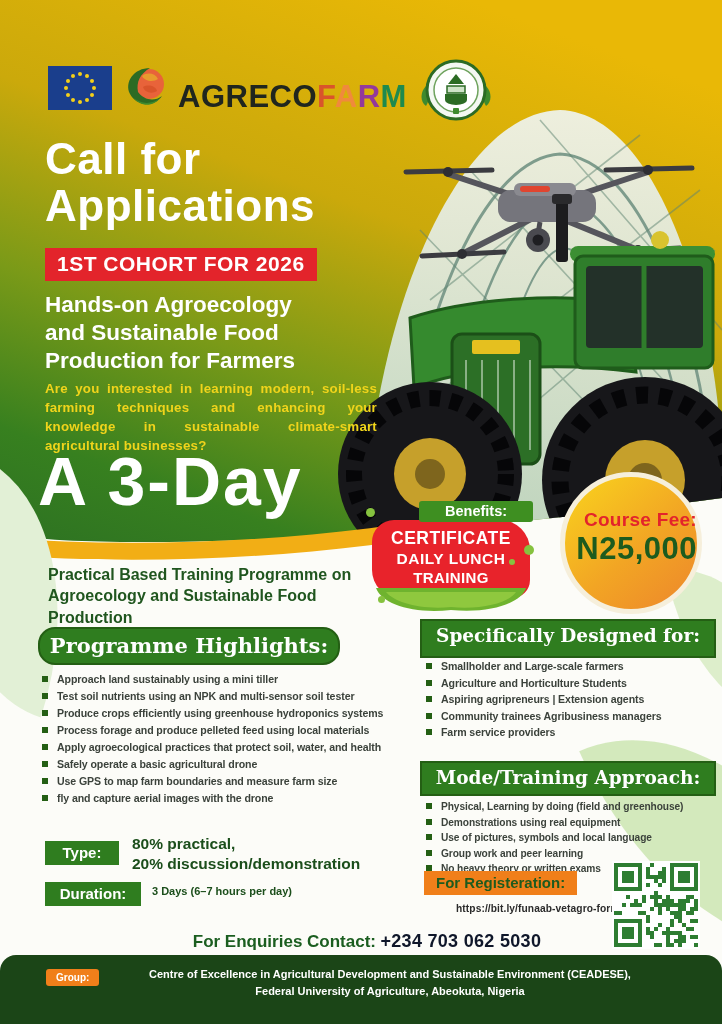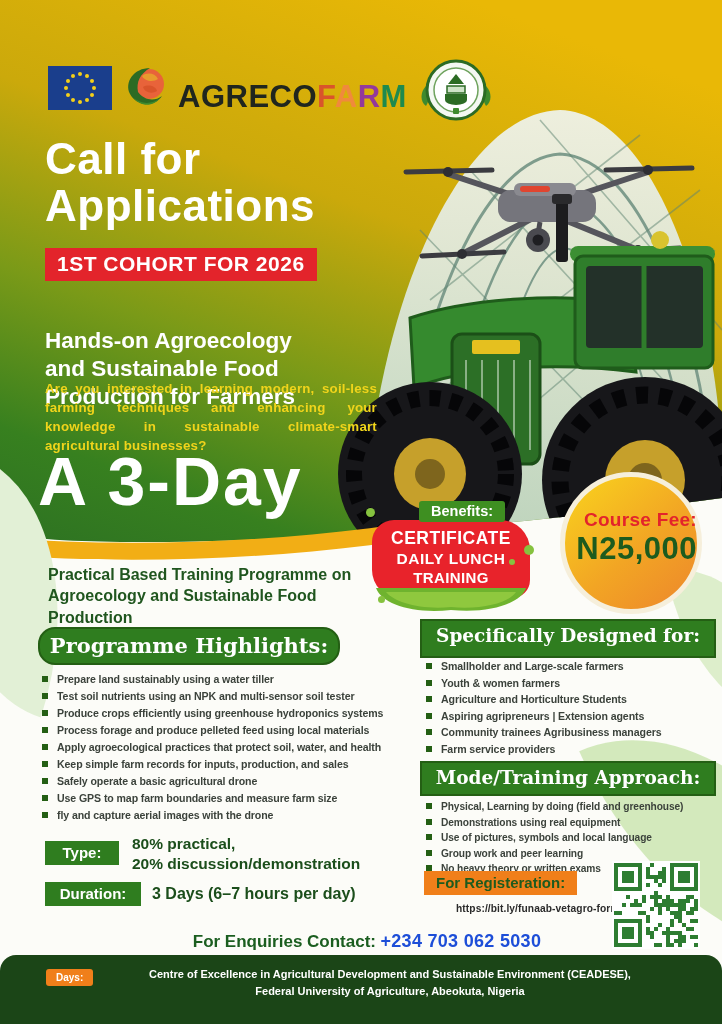"Hands-on Agroecology" .subtitle { margin-top: 36px -> none }
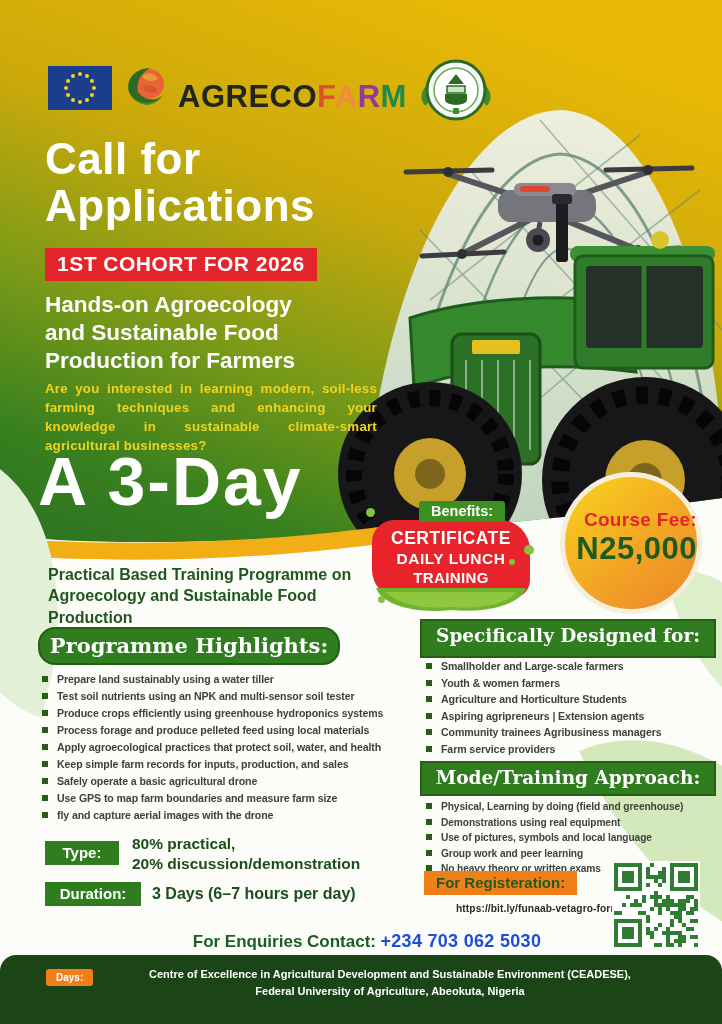"Benefits:" .benefits-label { padding: 2px 12px 3px -> 2px 26px 3px }
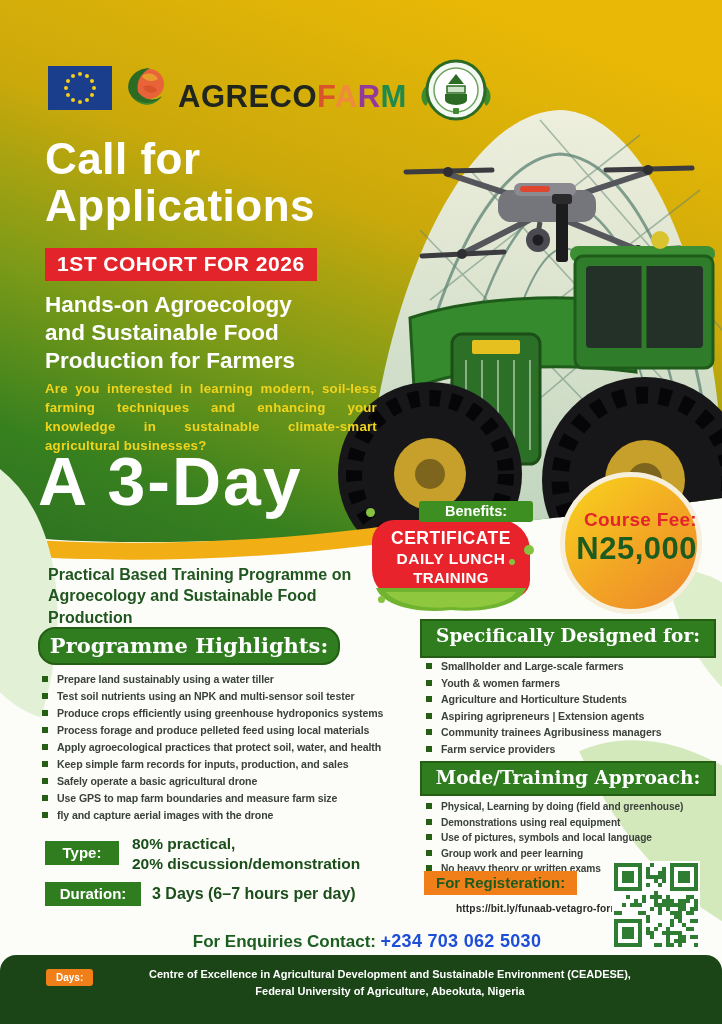"Prepare land sustainably using a" span { text: Prepare land sustainably using a water -> Approach land sustainably using a mini }
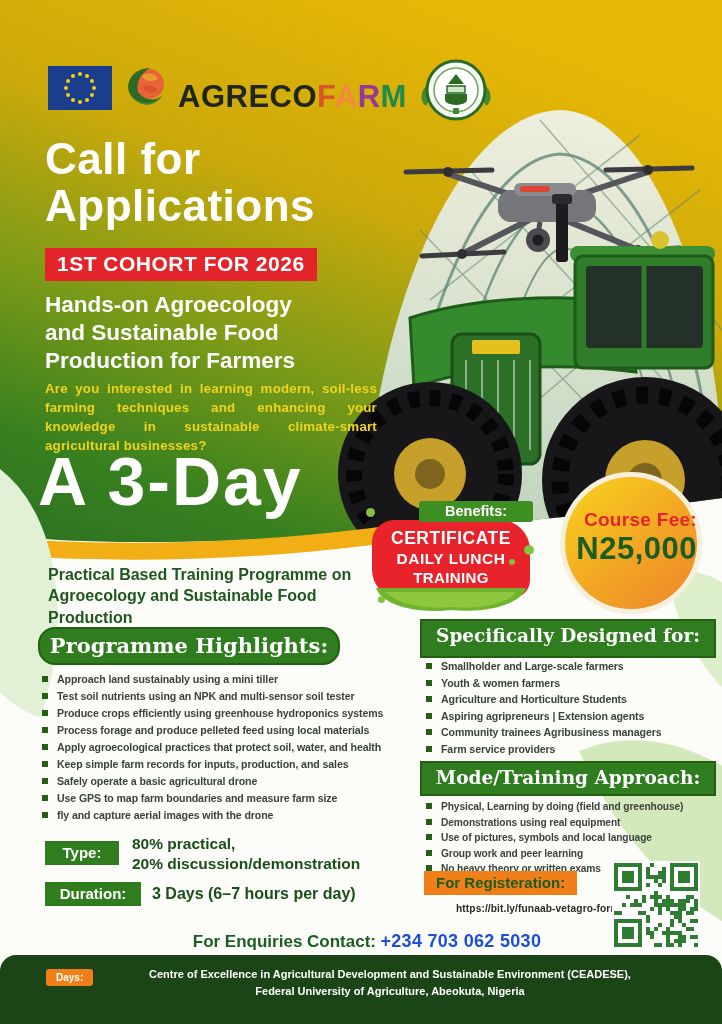"Youth & women farmers" li { html: <li> <span></span> <span>Youth &amp; women farmers</span> </li> -> none }
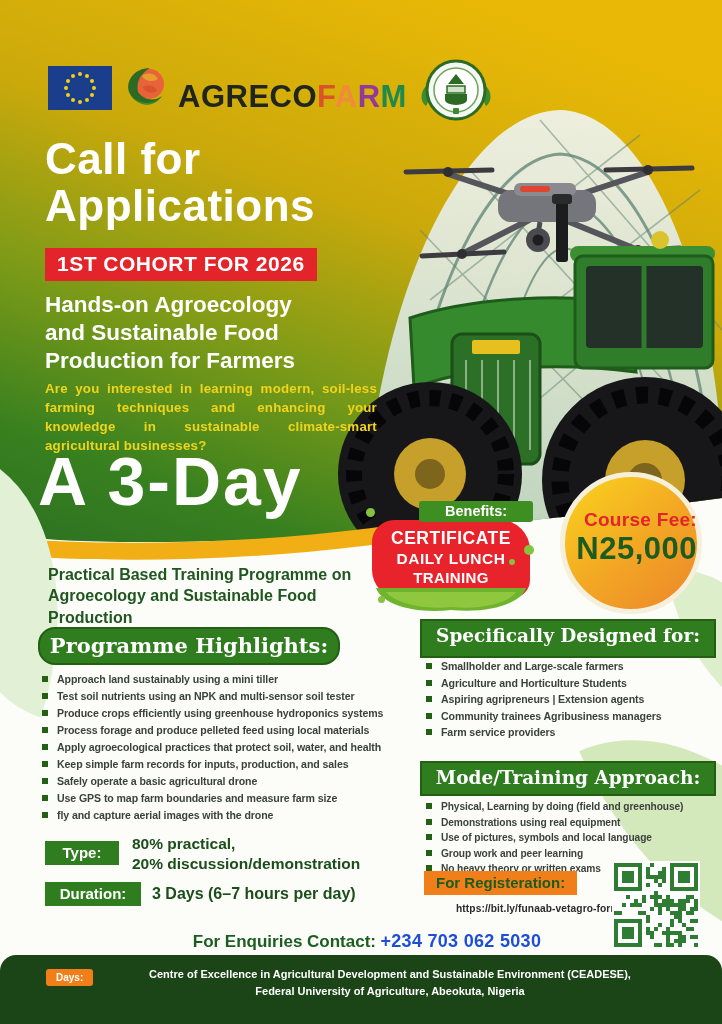"Keep simple farm records for" li { html: <li> <span></span> <span>Keep simple farm records for inputs, production, and sales</span> </li> -> none }
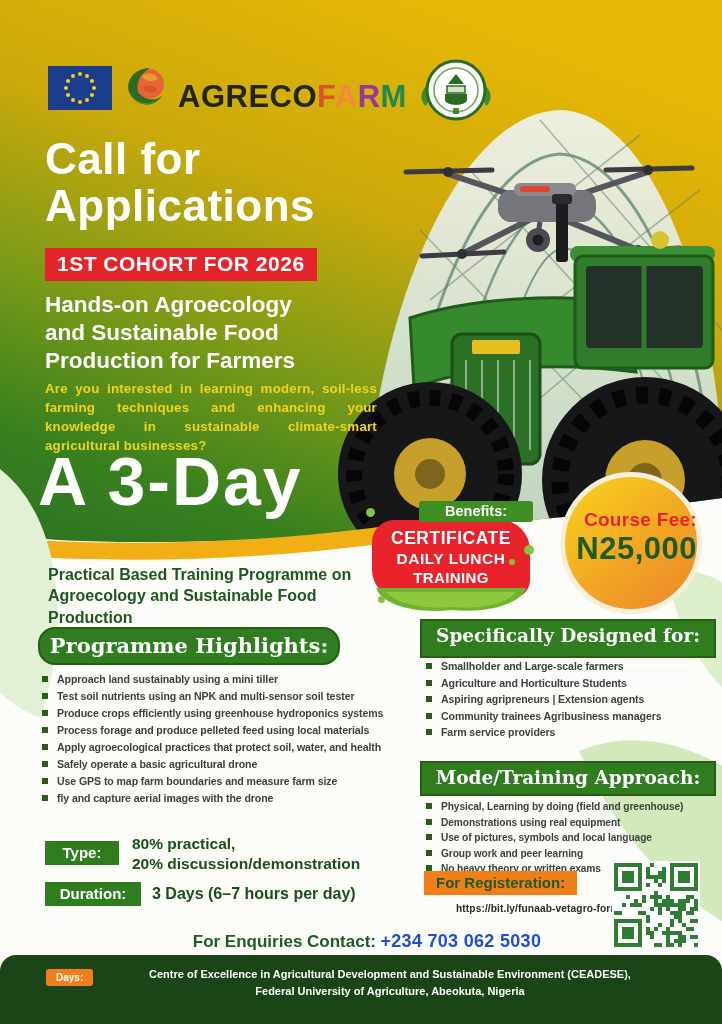"3 Days (6–7 hours per" .dur-value { font-size: 16px -> 11px }
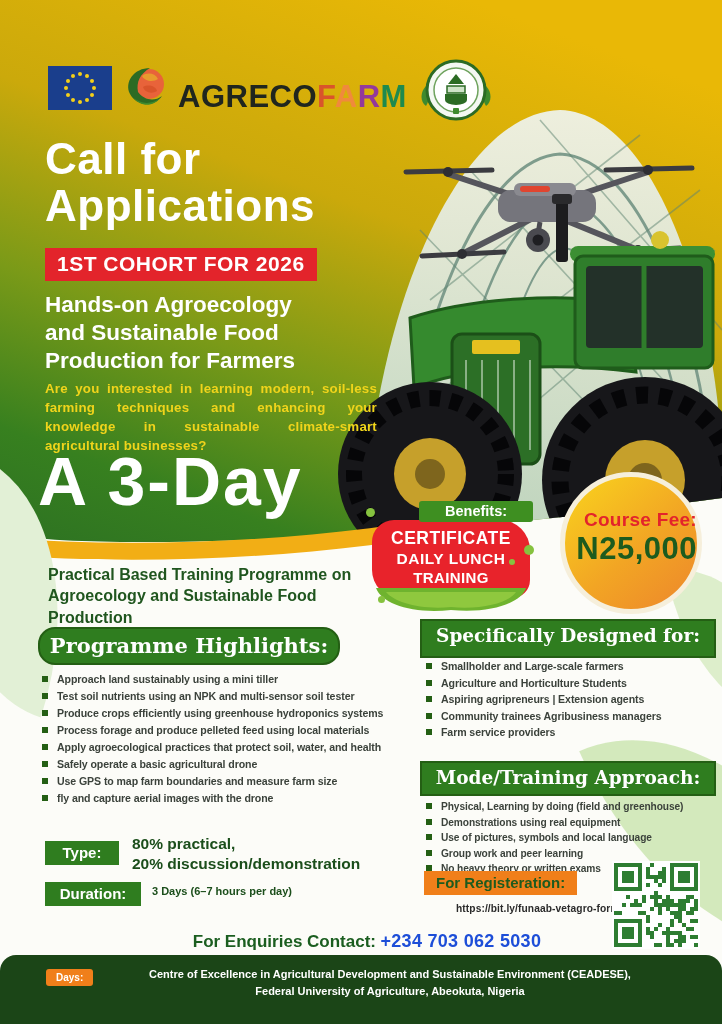"+234 703 062 5030" .enq-phone { color: #1d4ed8 -> #0f172a }
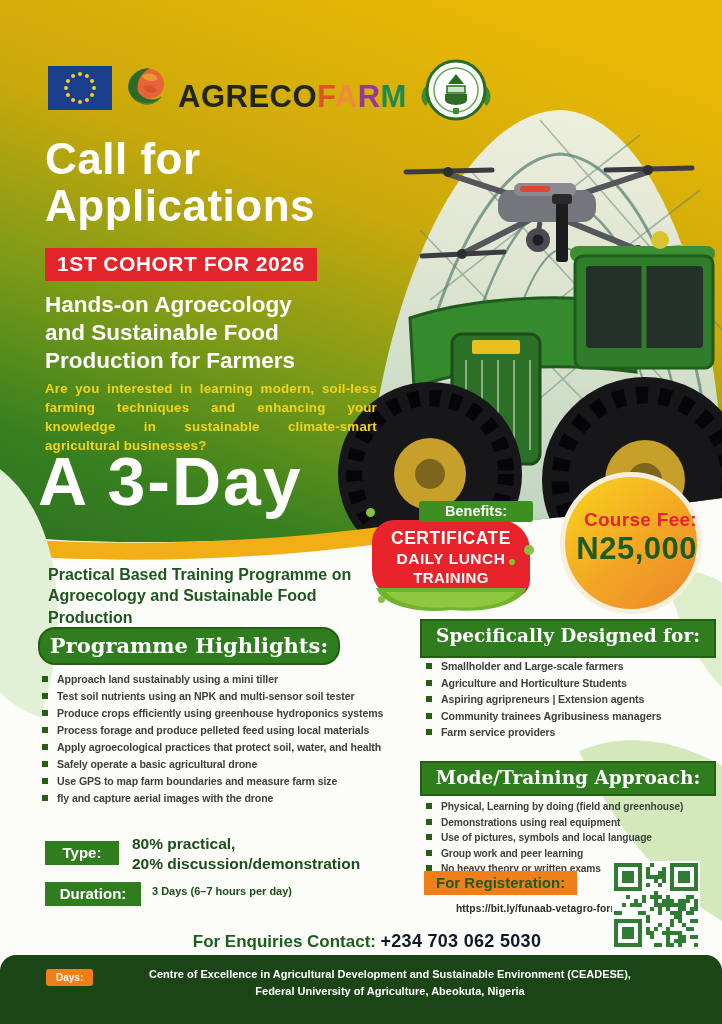"Days:" div.abs { text: Days -> Group }
